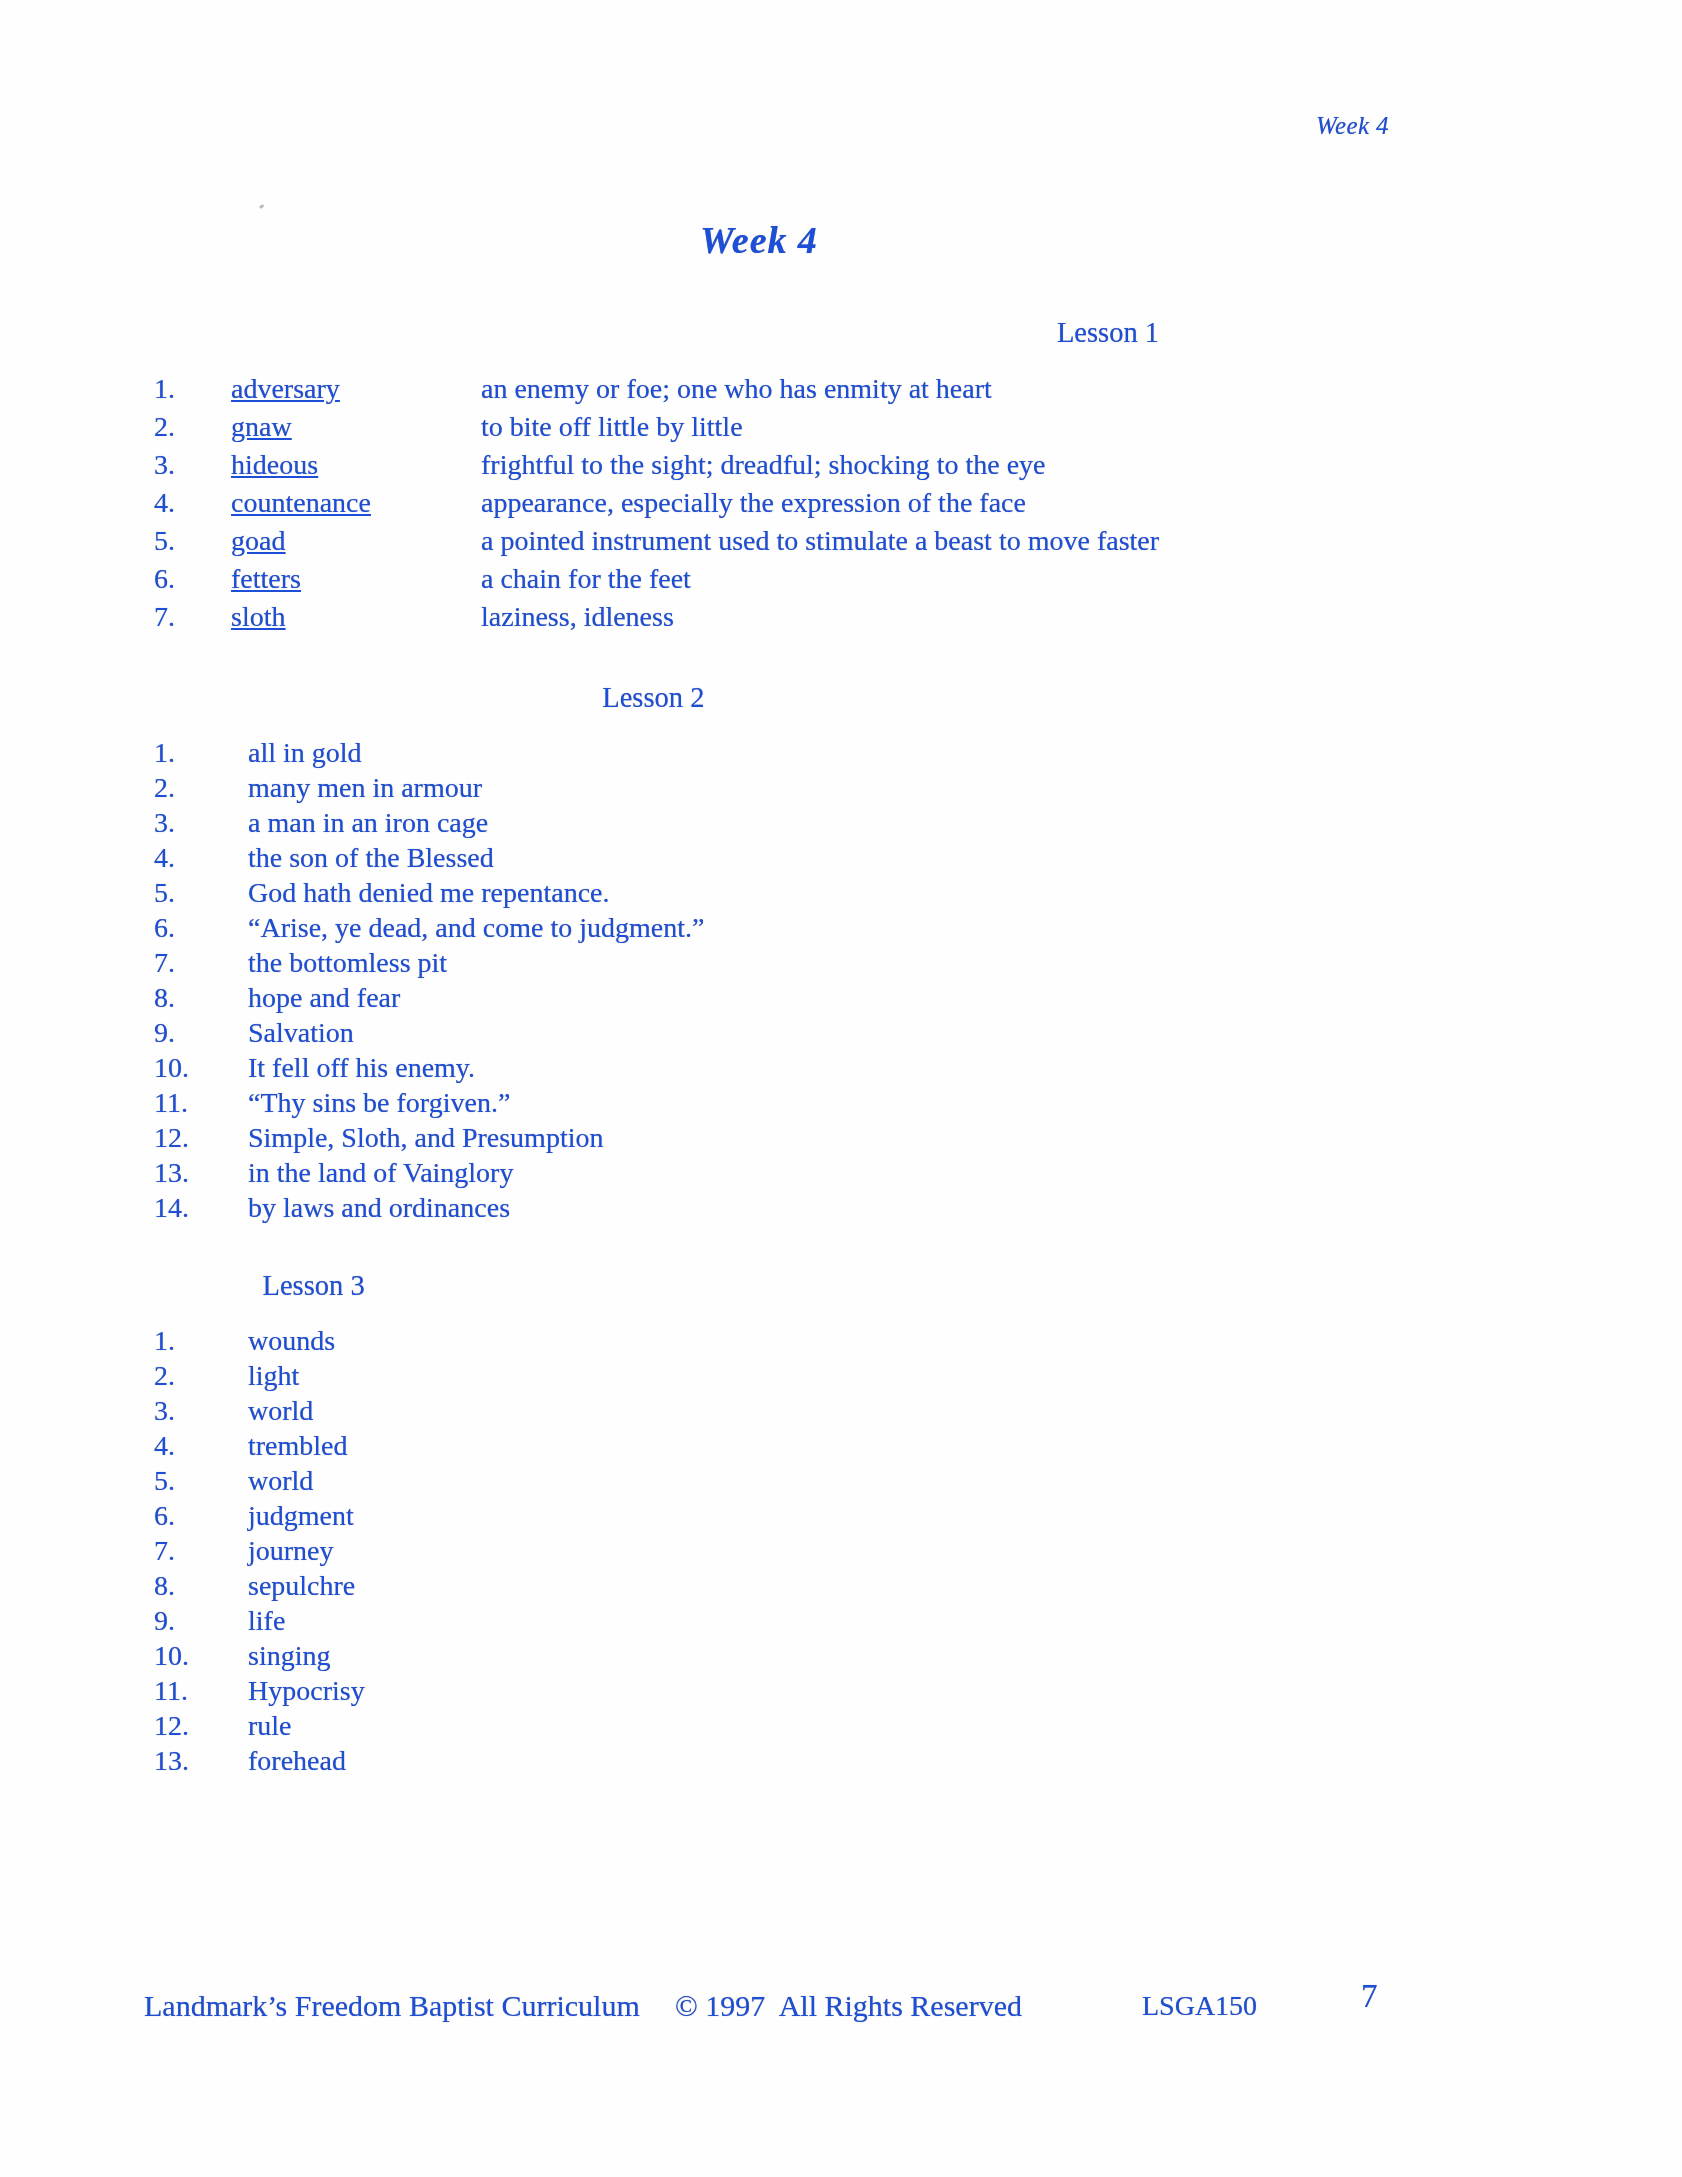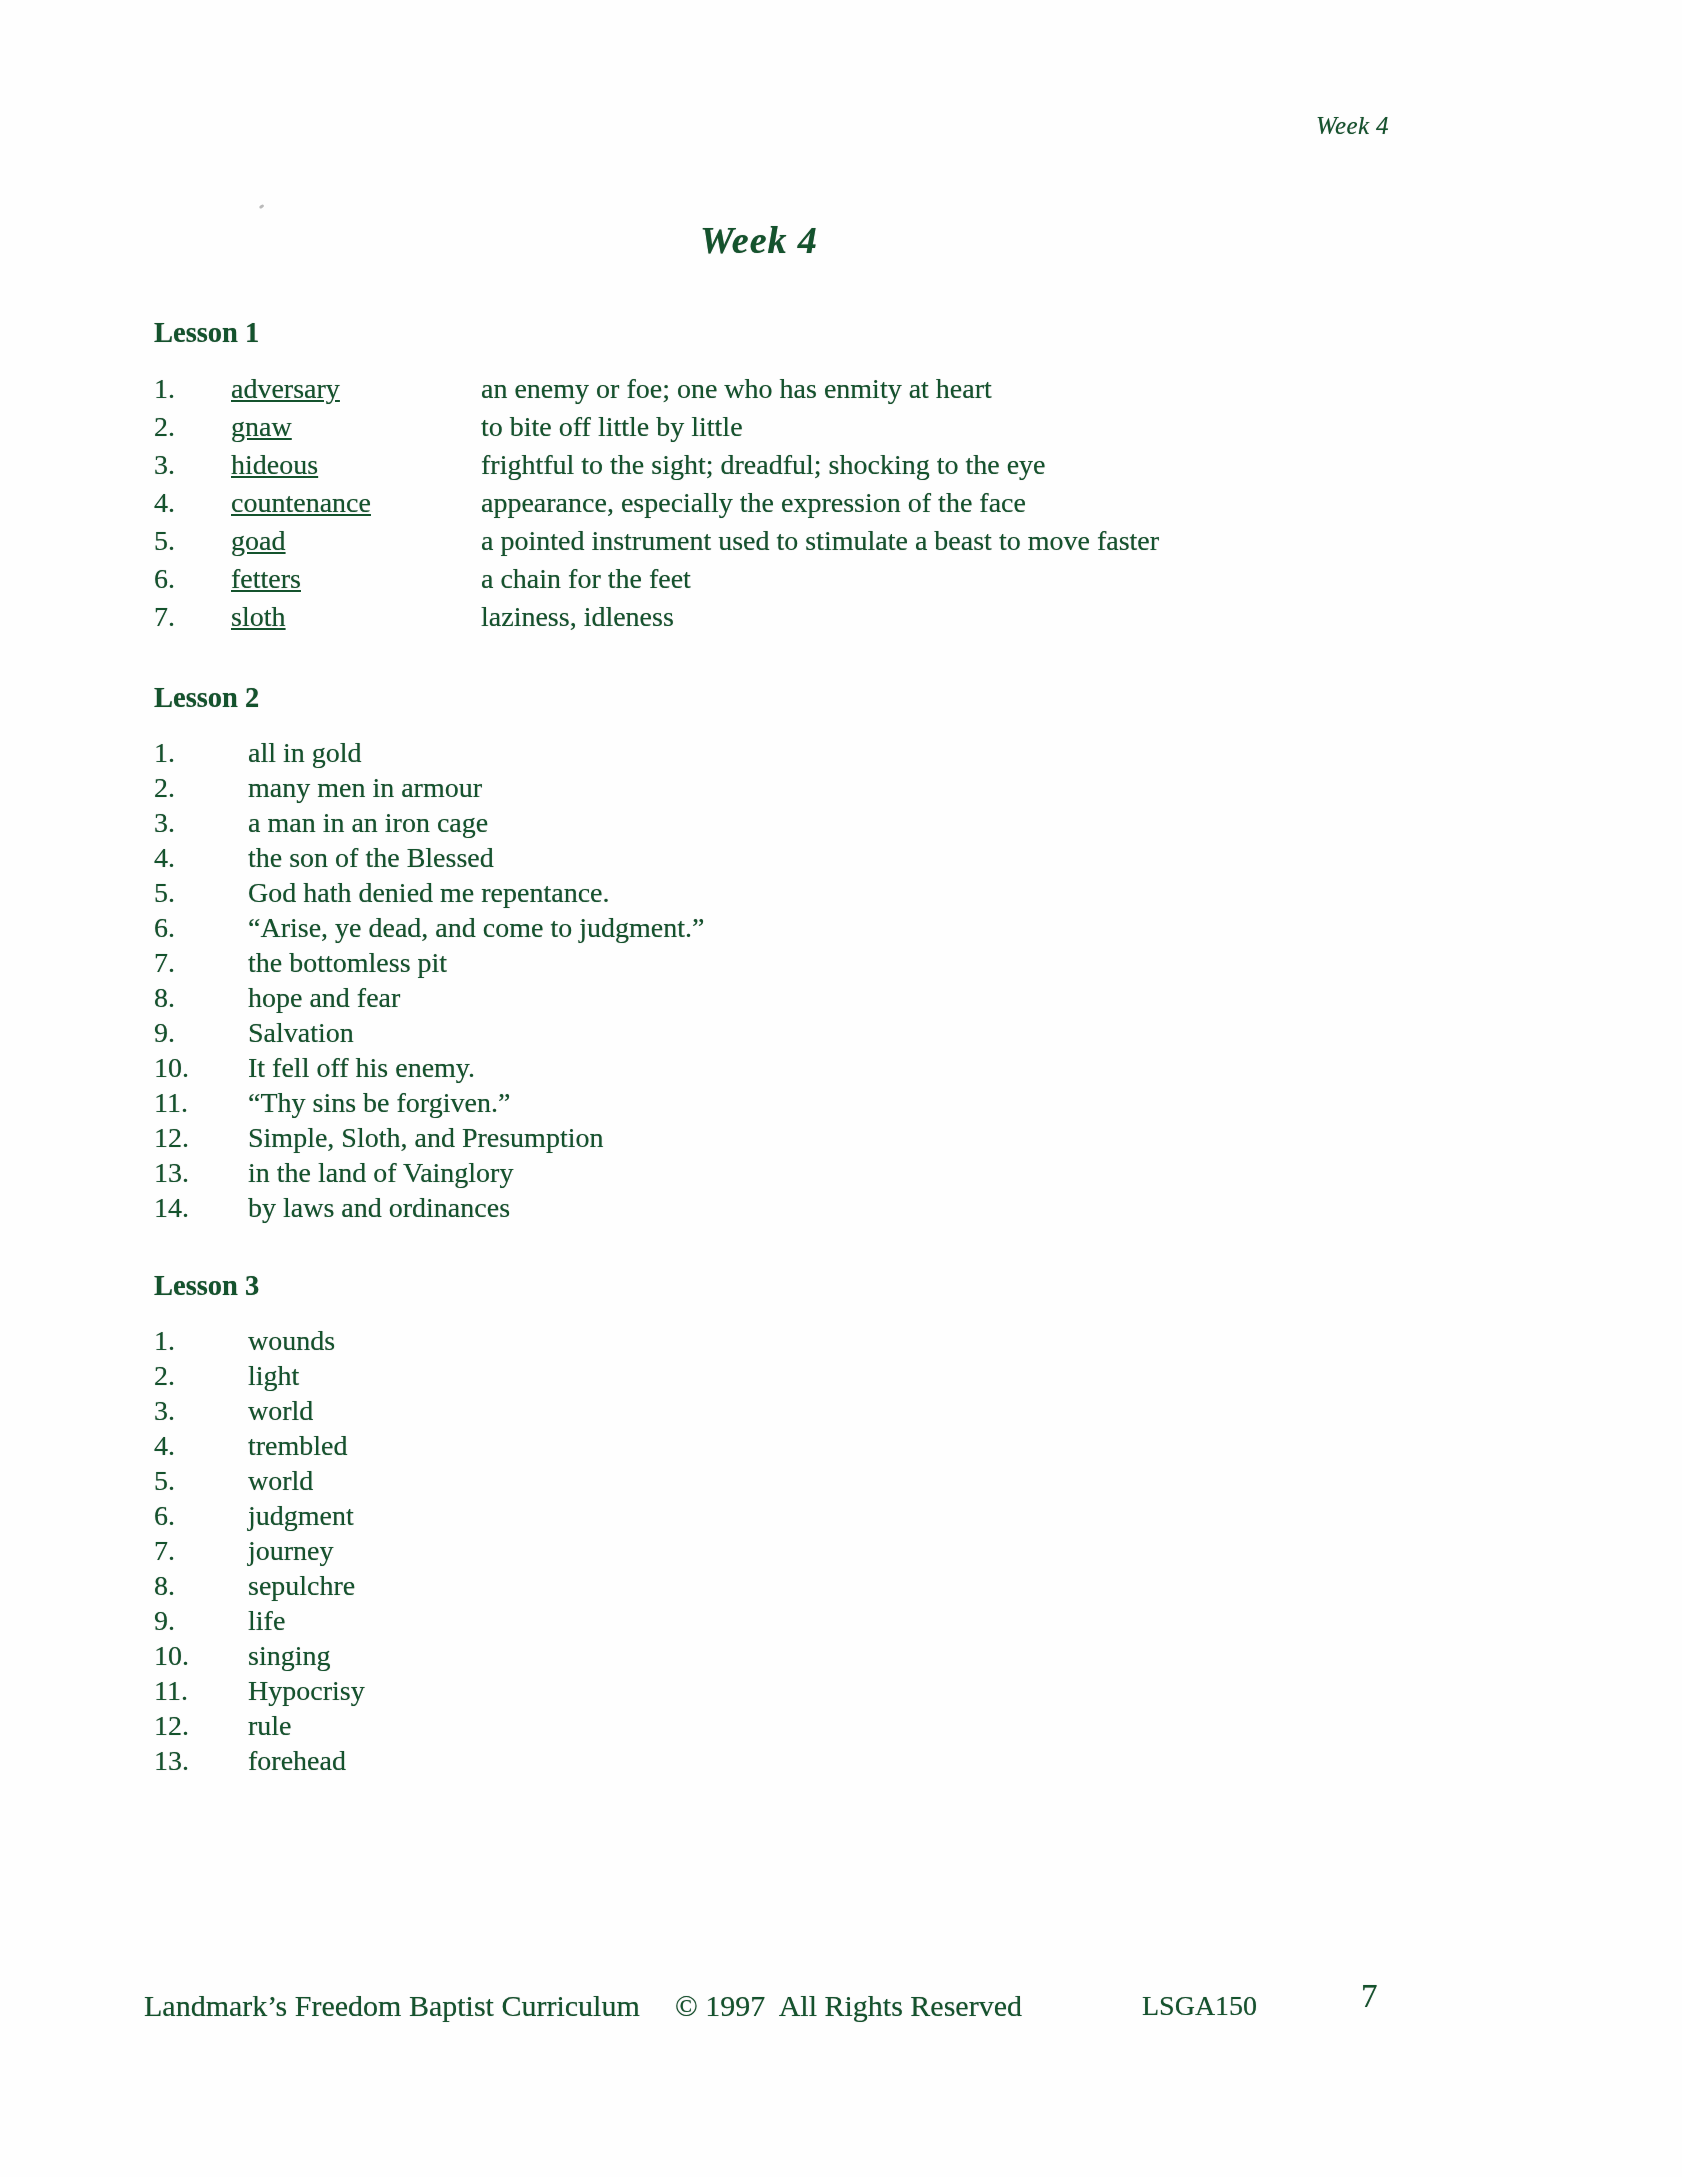"Week 4" .page { color: #14532d -> #1d4ed8 }
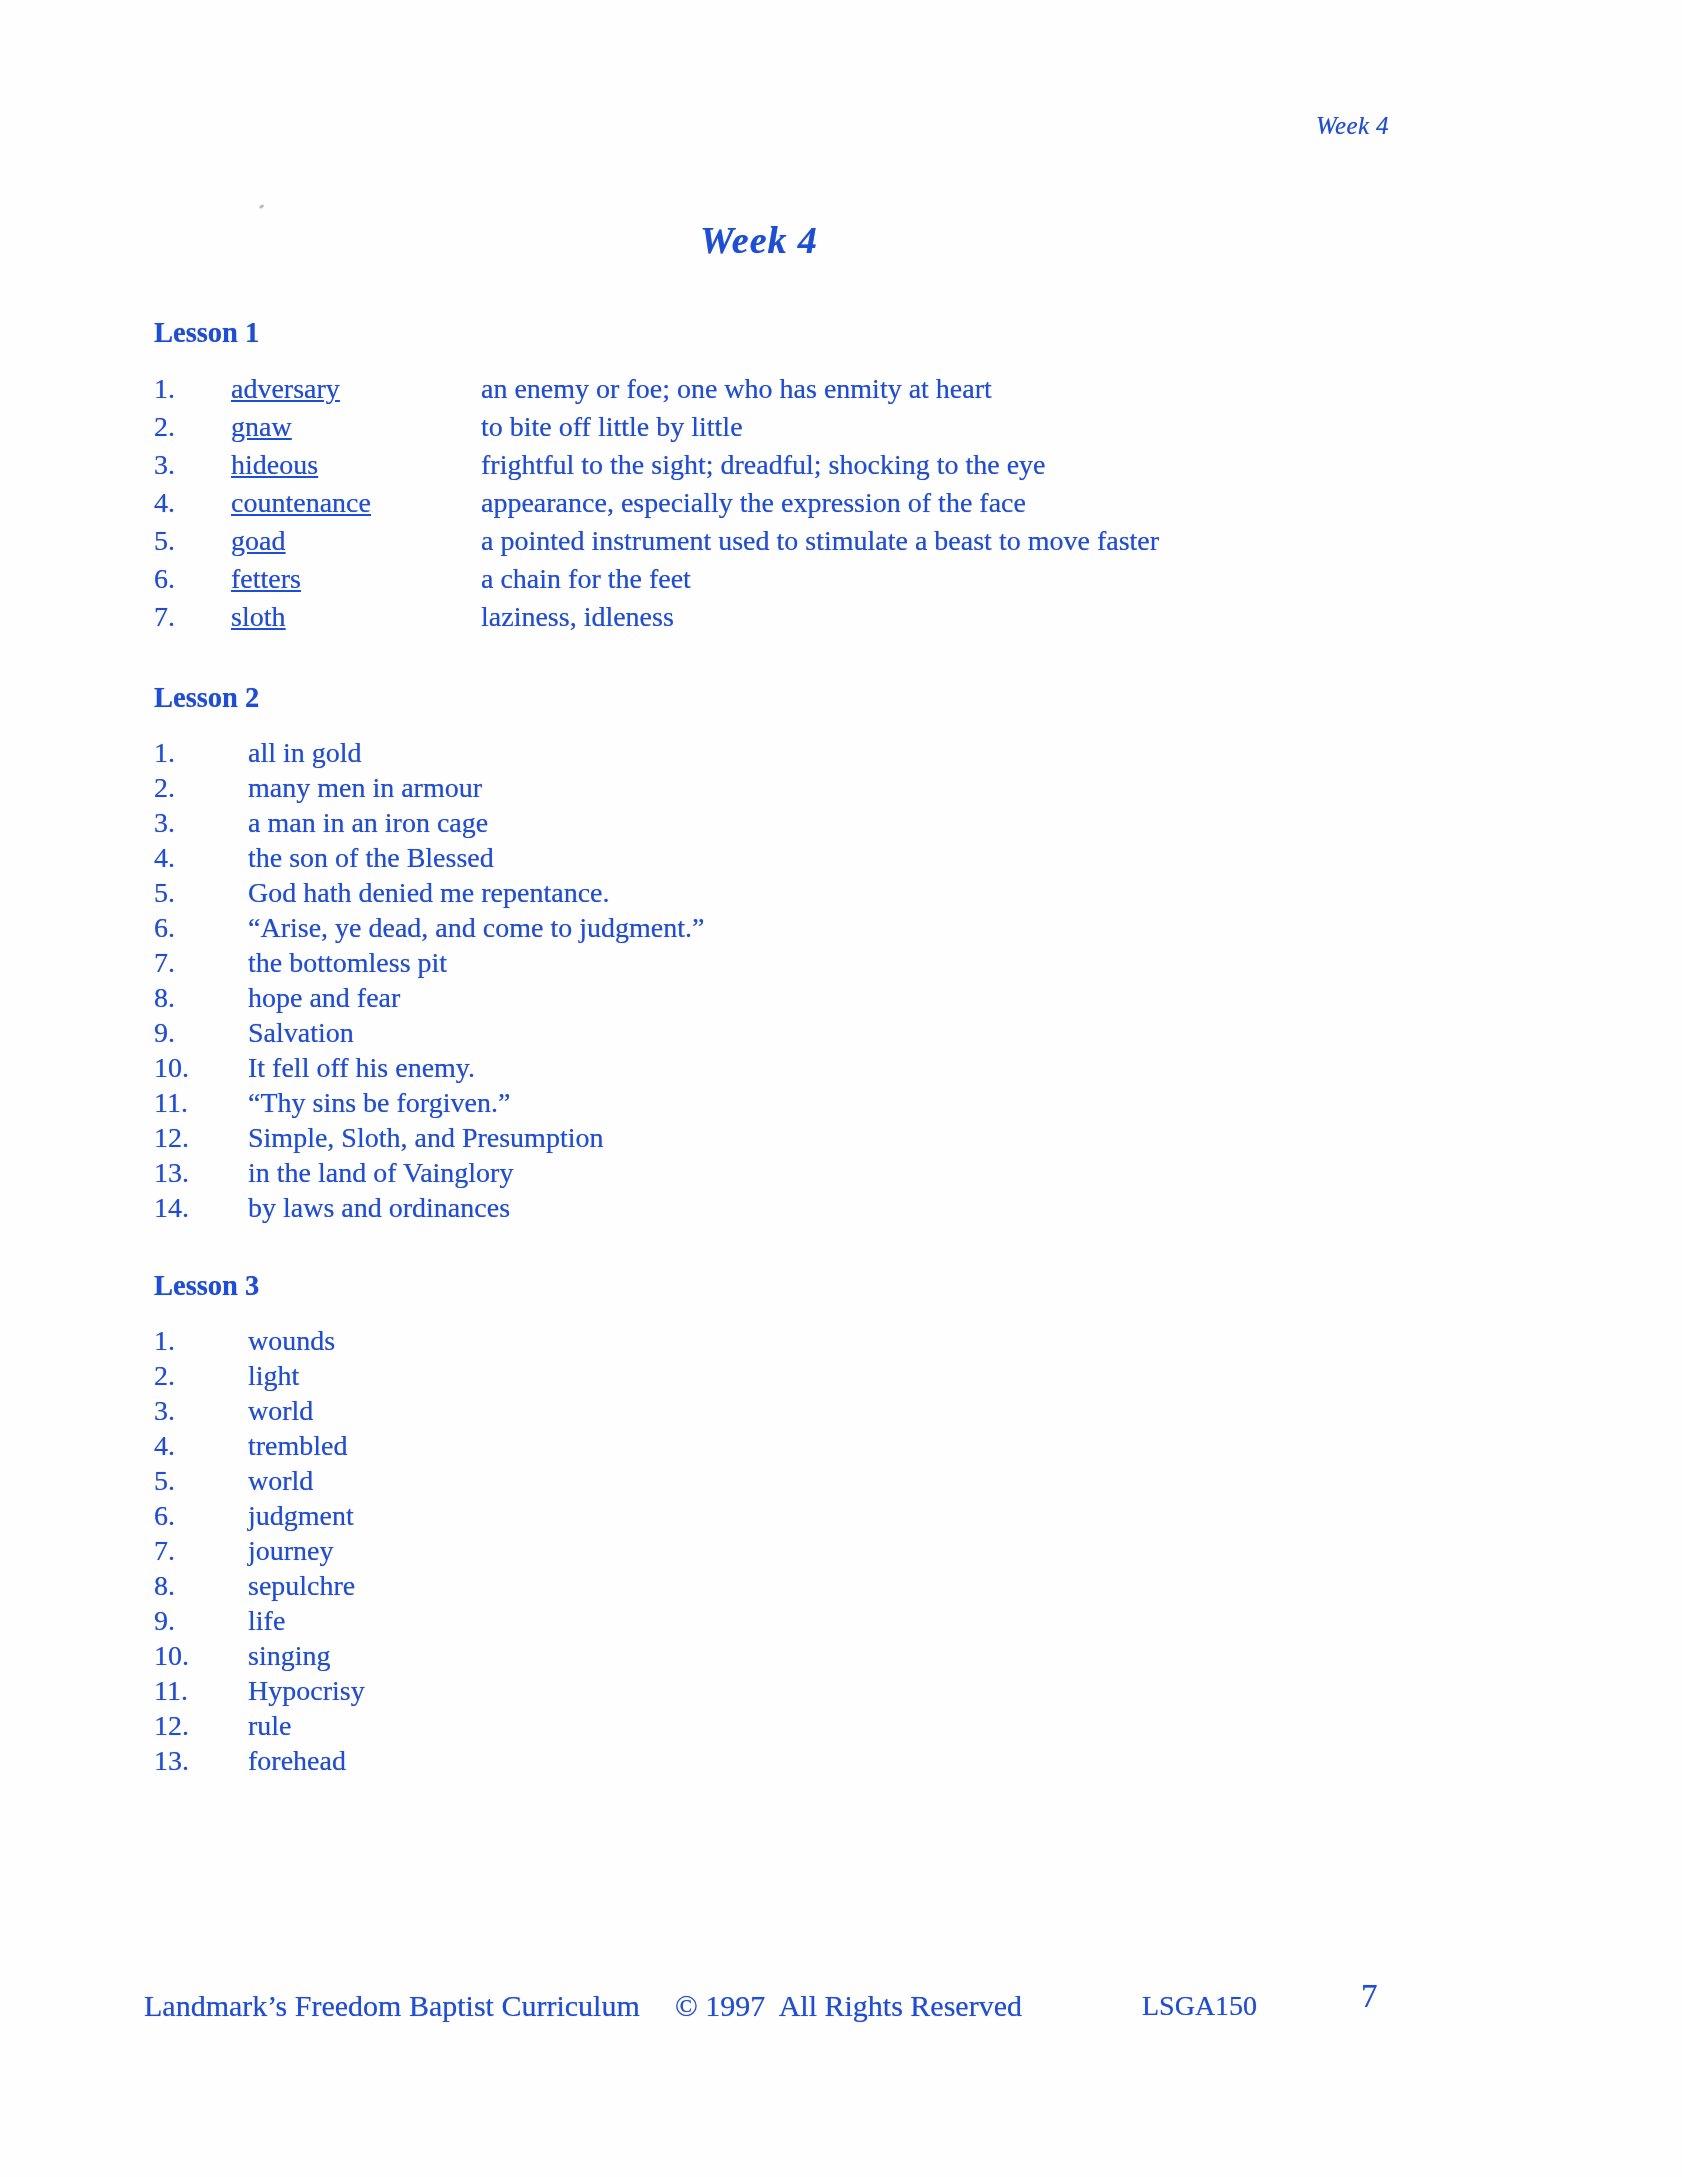"Lesson 1" .lesson-heading { font-weight: bold -> normal; margin: 0 0 21px 0 -> 0 0 21px 16px; text-align: none -> right }
